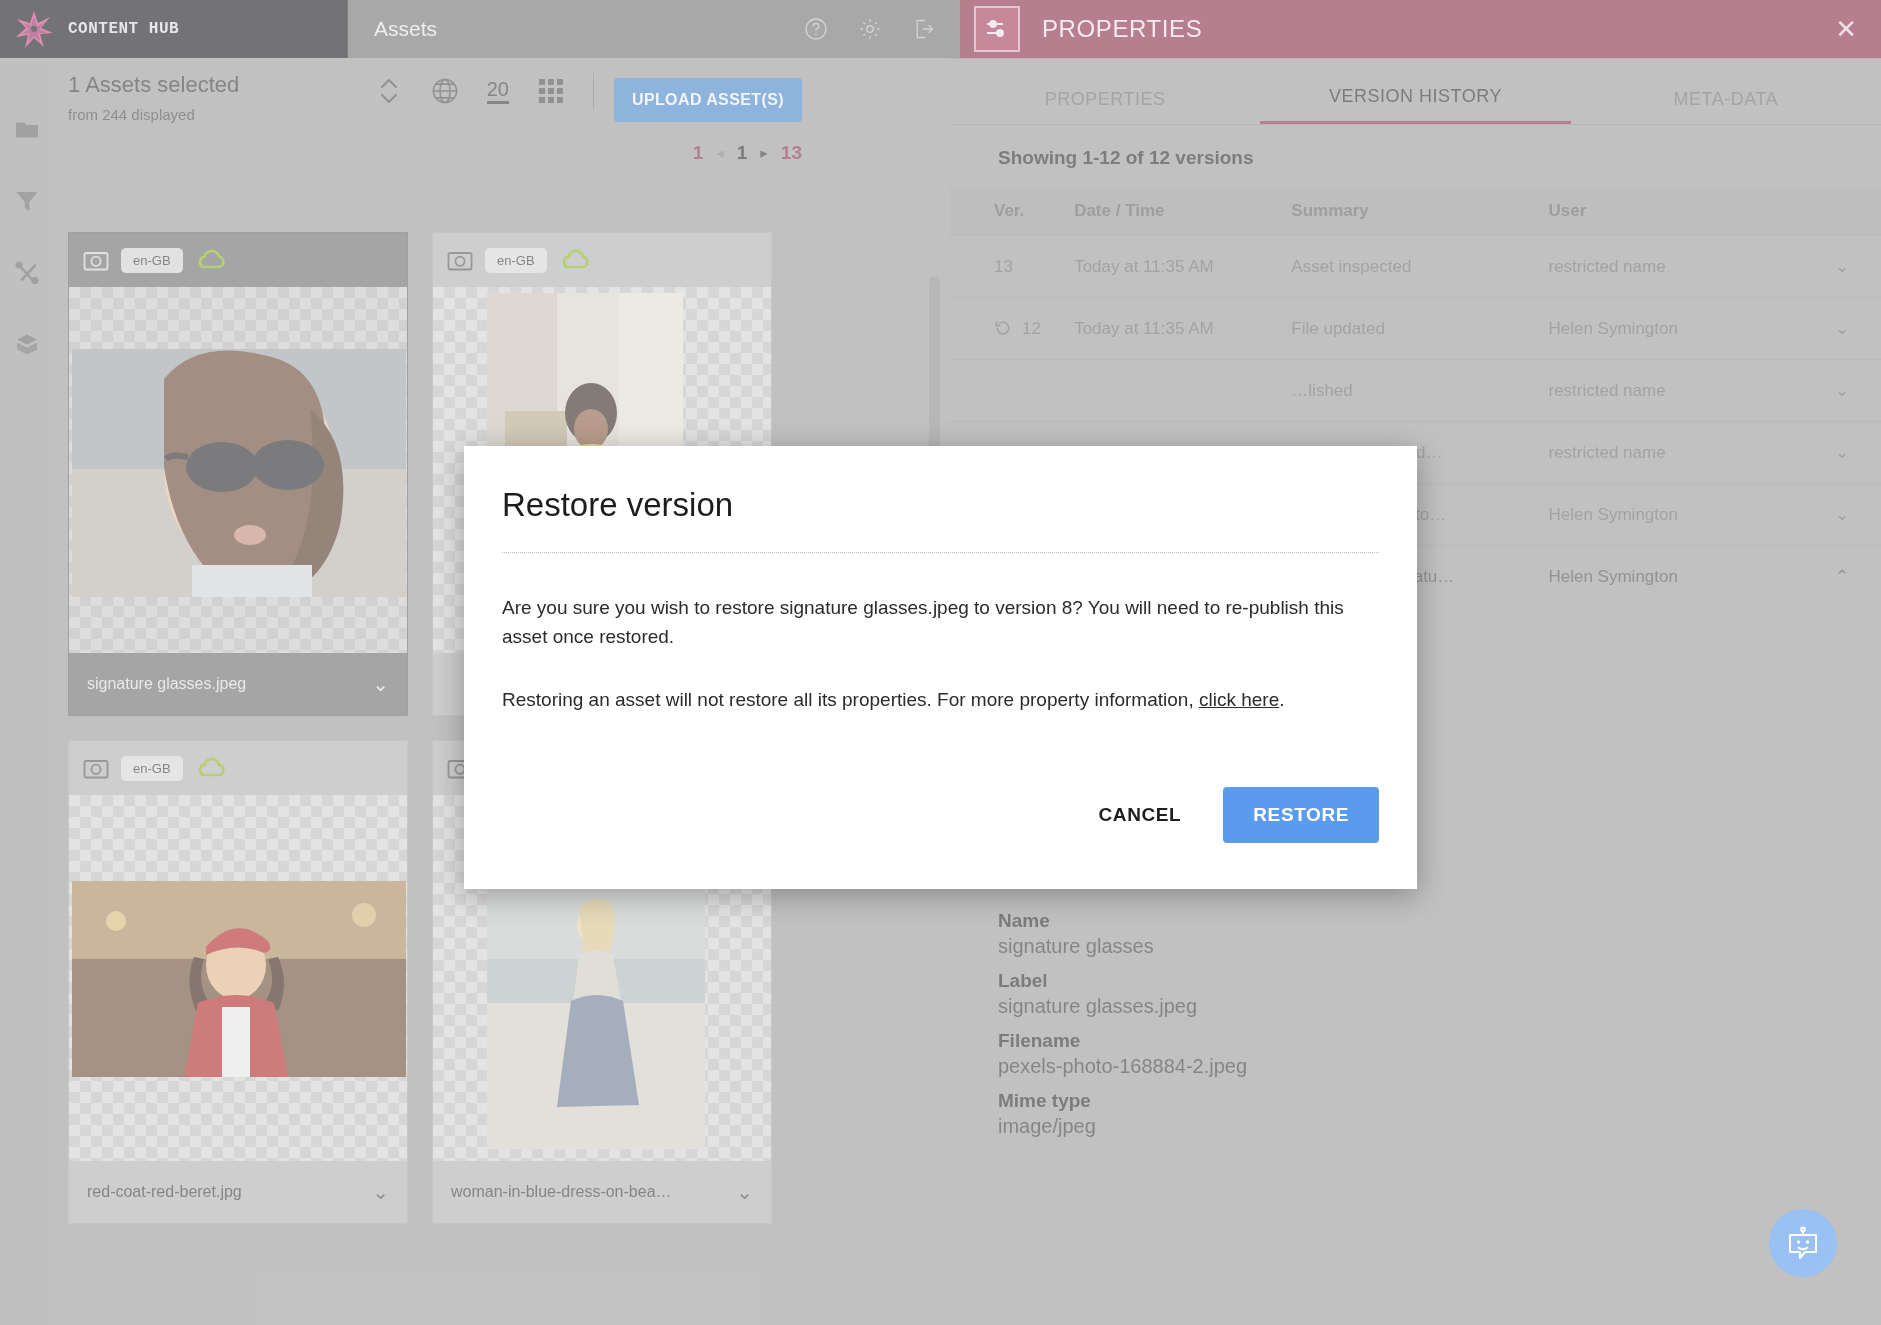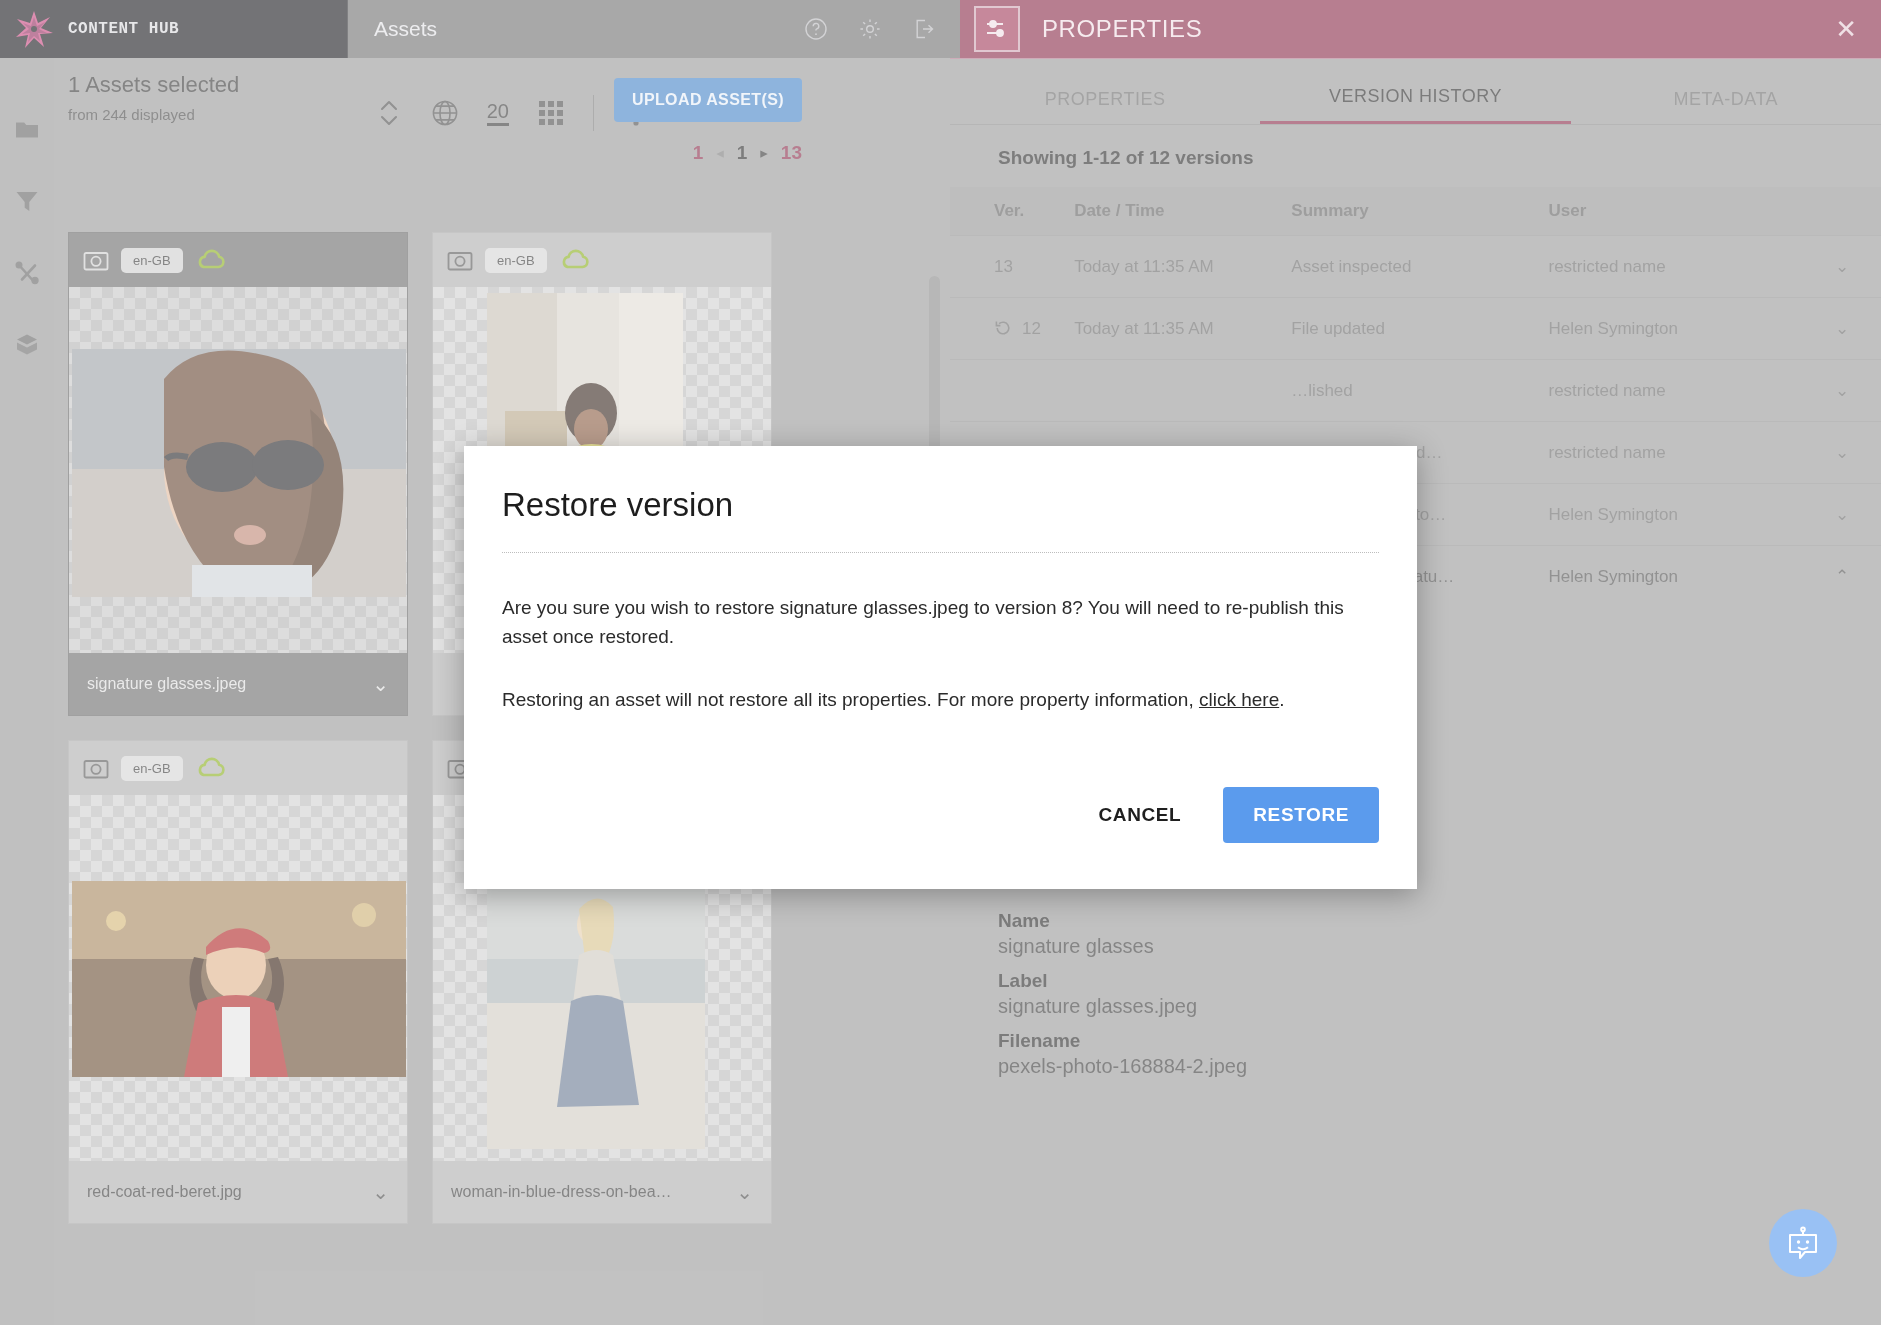"20" .tb-icons { top: 37px -> 15px }
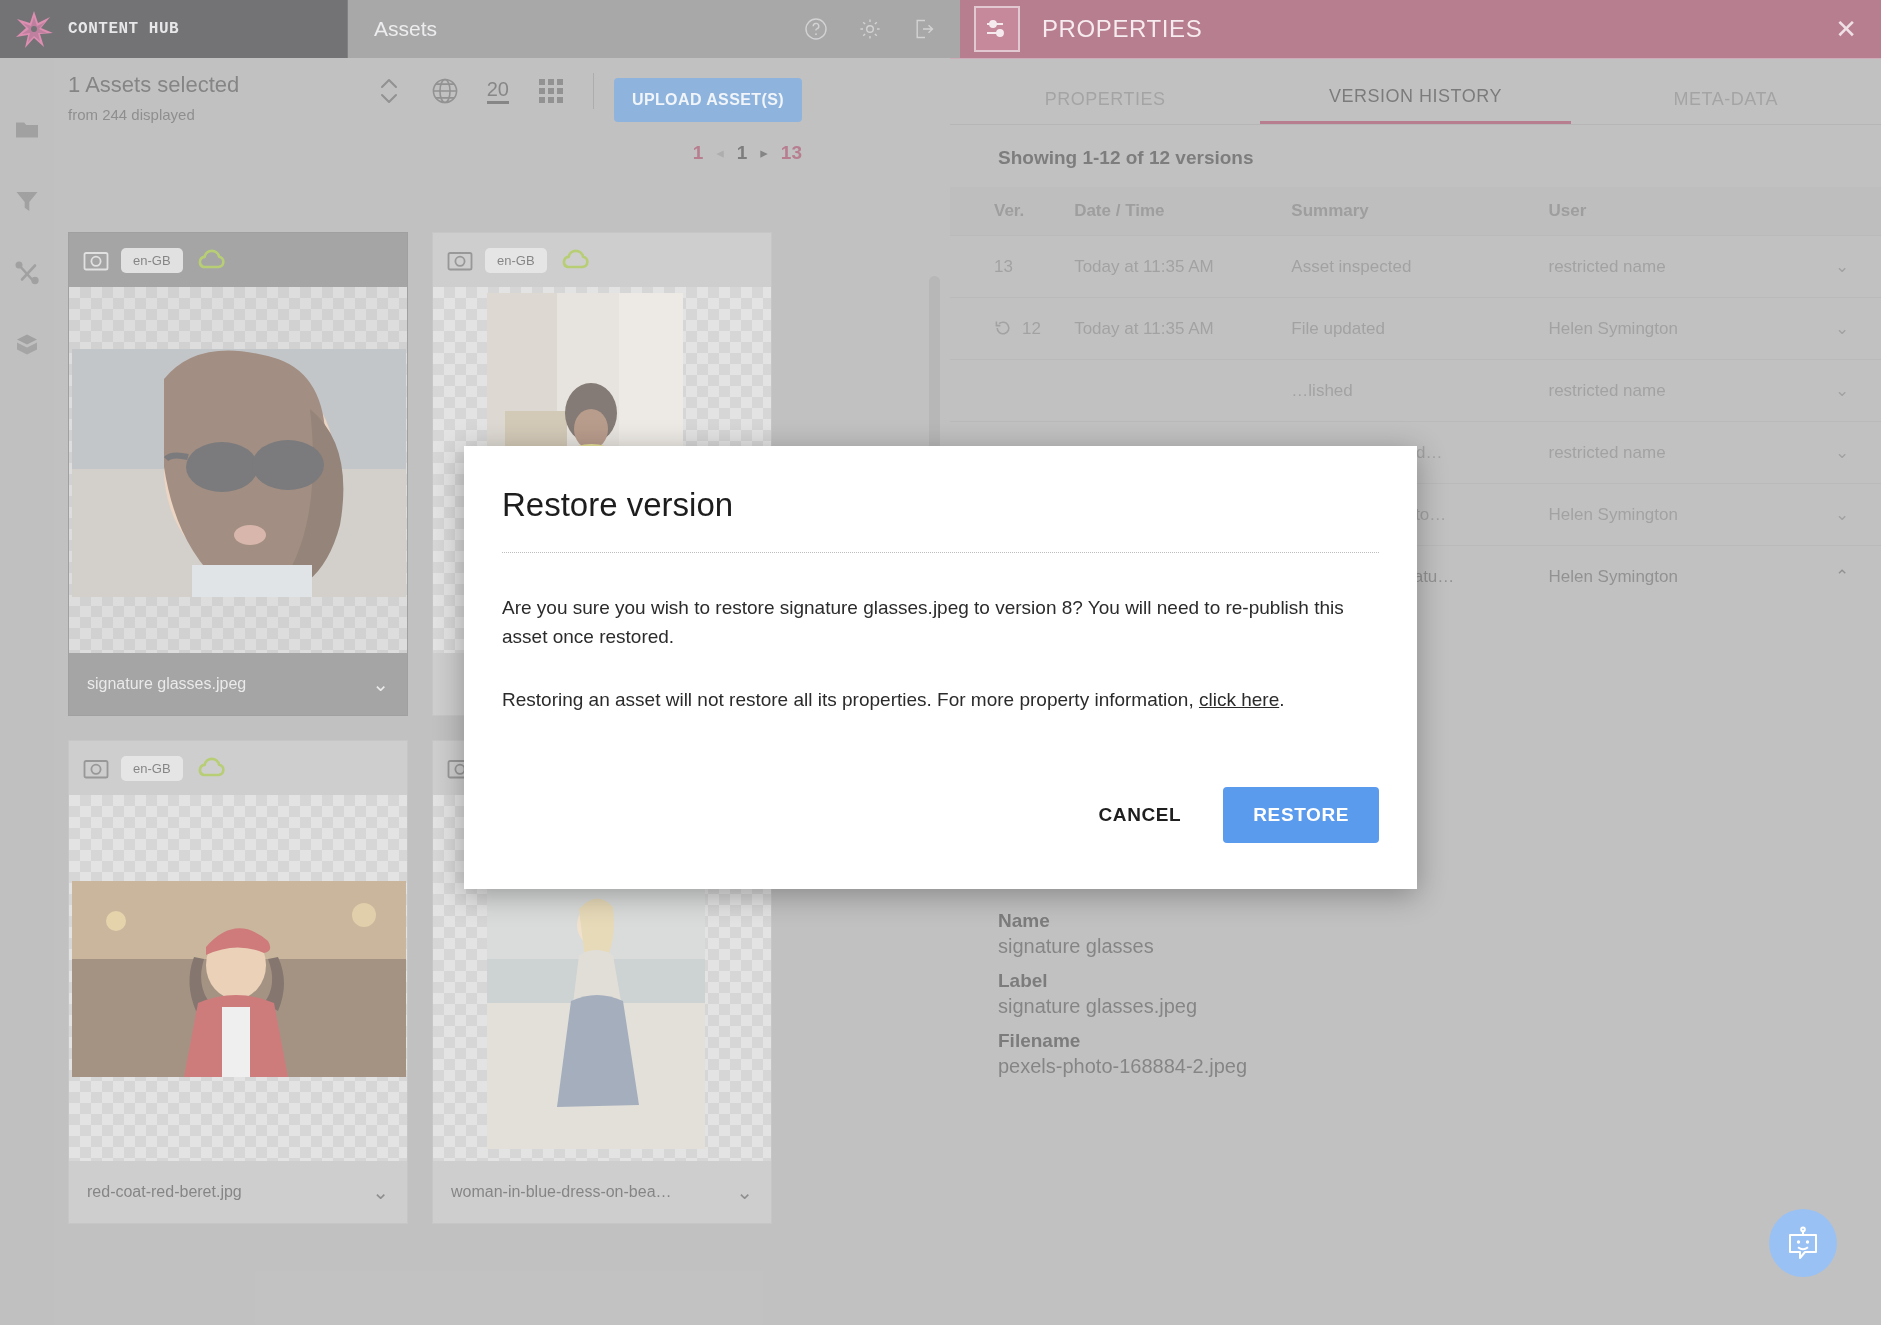"Mime type" div.plabel { html: none -> <div>Mime type</div> }
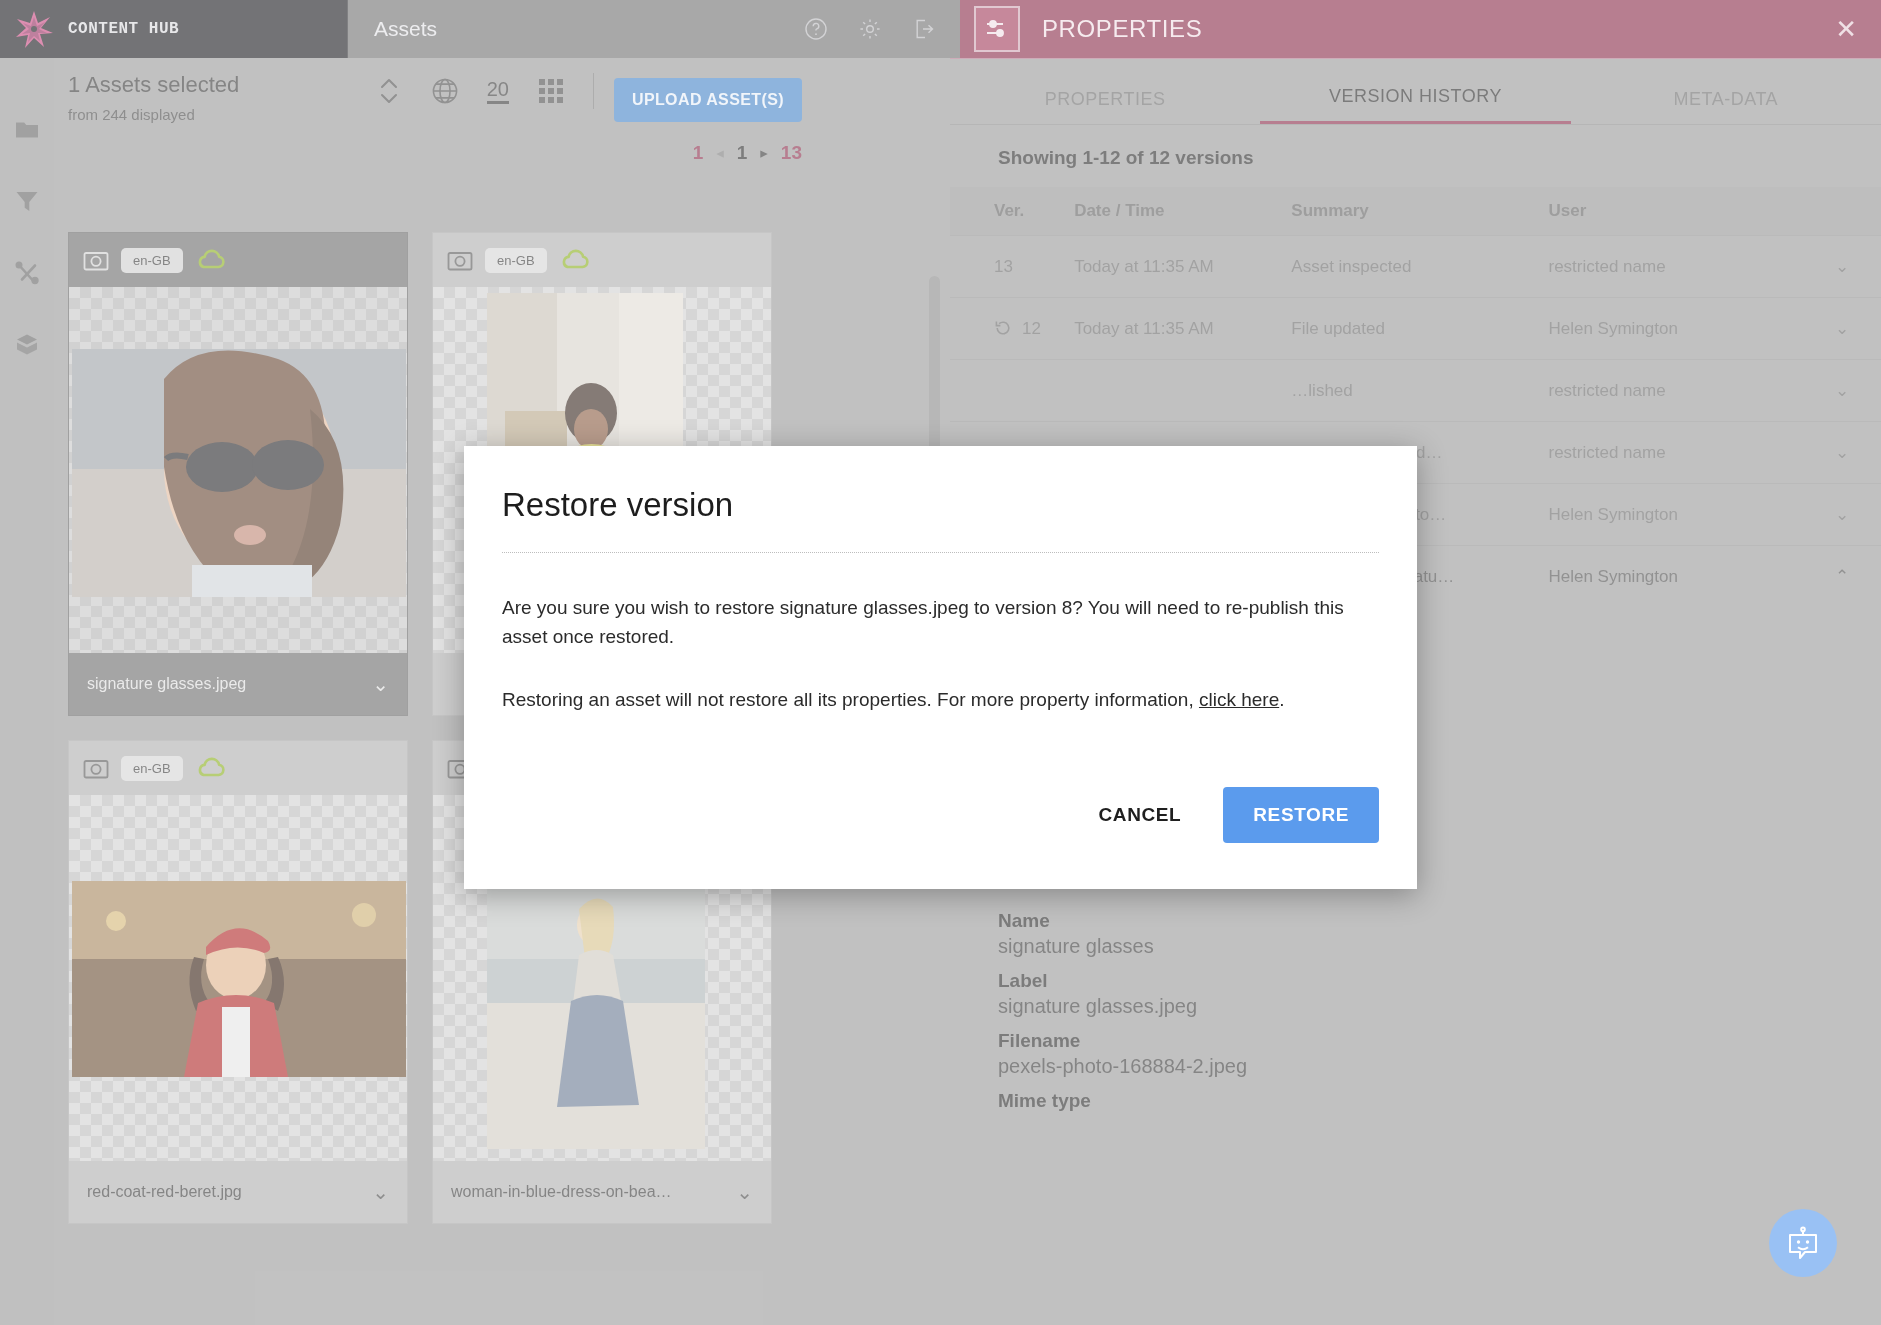"image/jpeg" div.pvalue { html: none -> <div>image/jpeg</div> }
